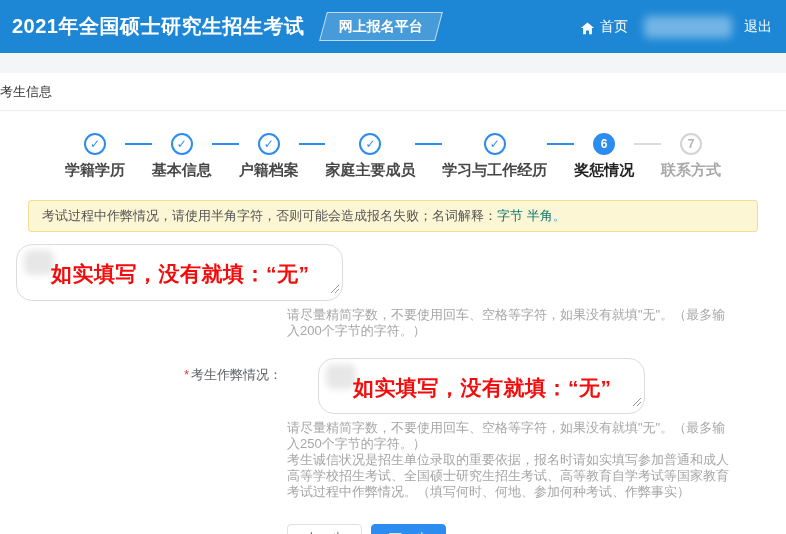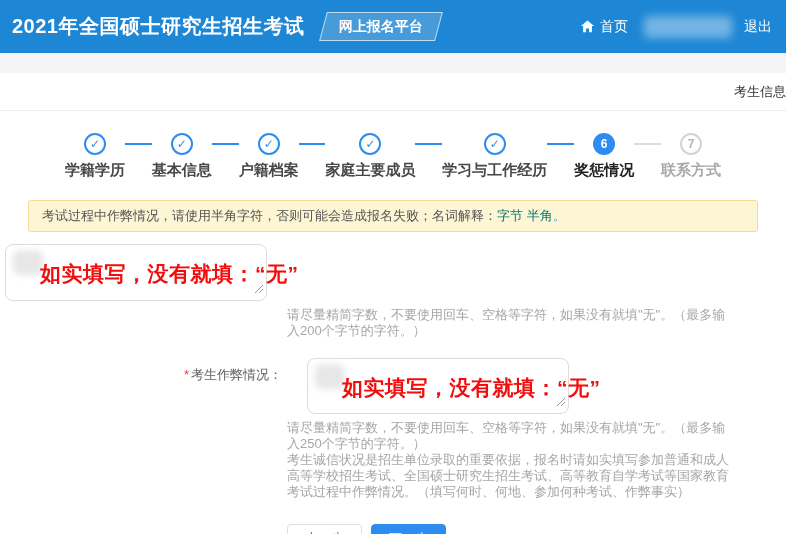"首页" .home-link { align-items: center -> flex-end }
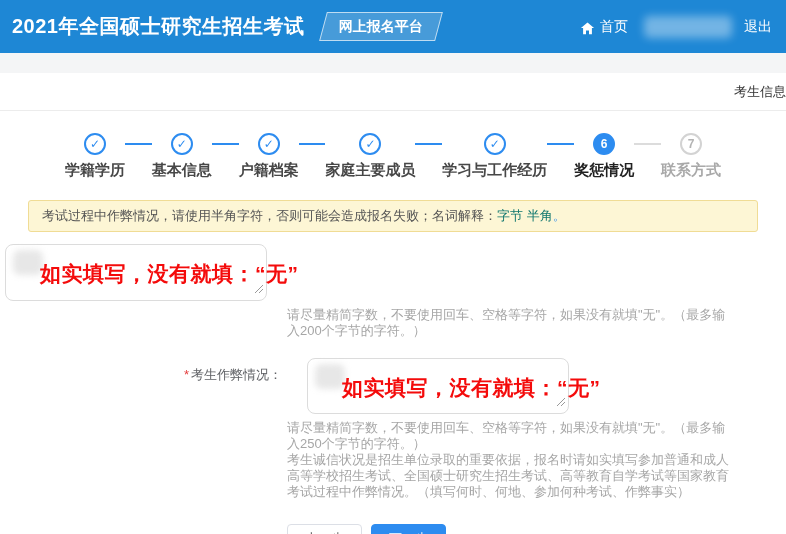"考生信息" .panel-title { text-align: right -> left }
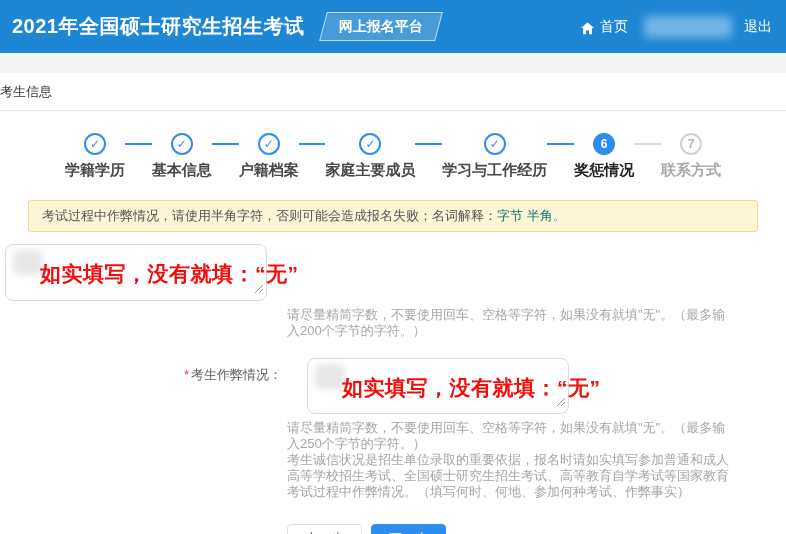"如实填写，没有就填：“无”" .tbox { border-radius: 8px -> 16px; margin-left: 5px -> 16px; width: 262px -> 327px }
